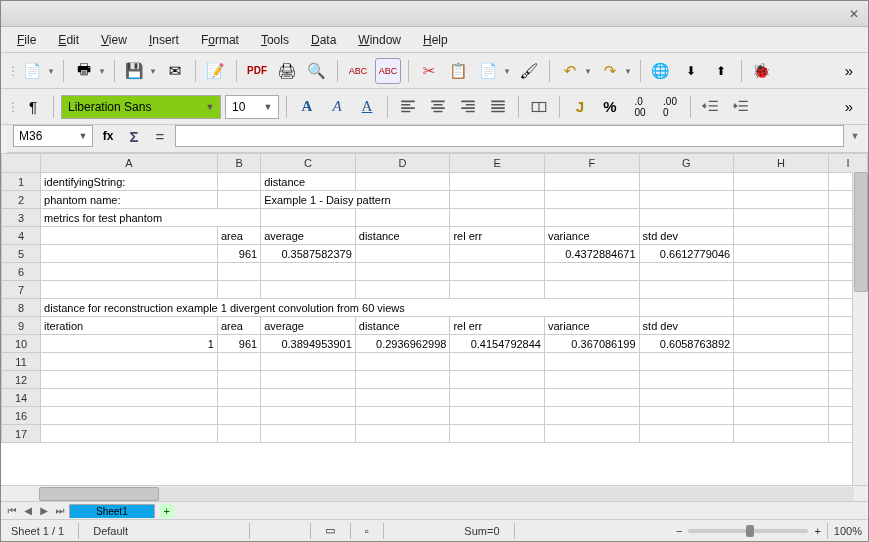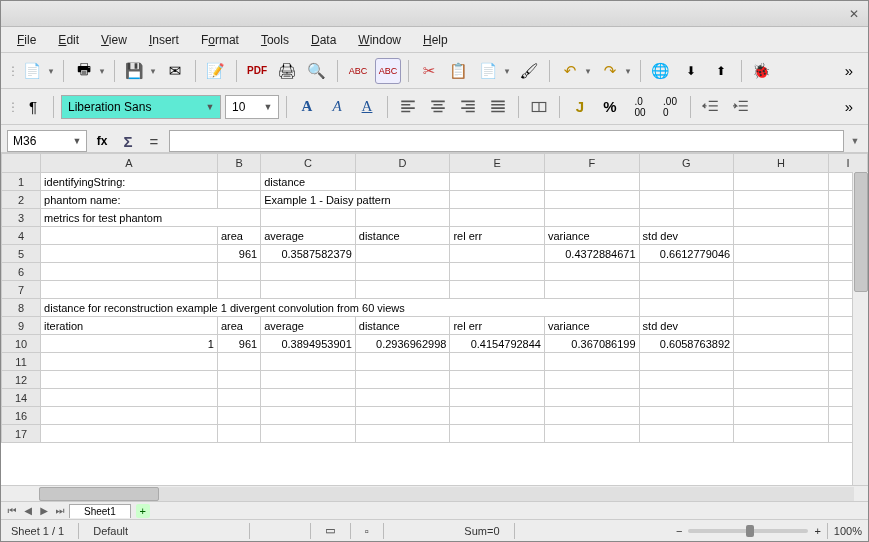"Liberation Sans" .fontname { background: #5eead4 -> #84cc16 }
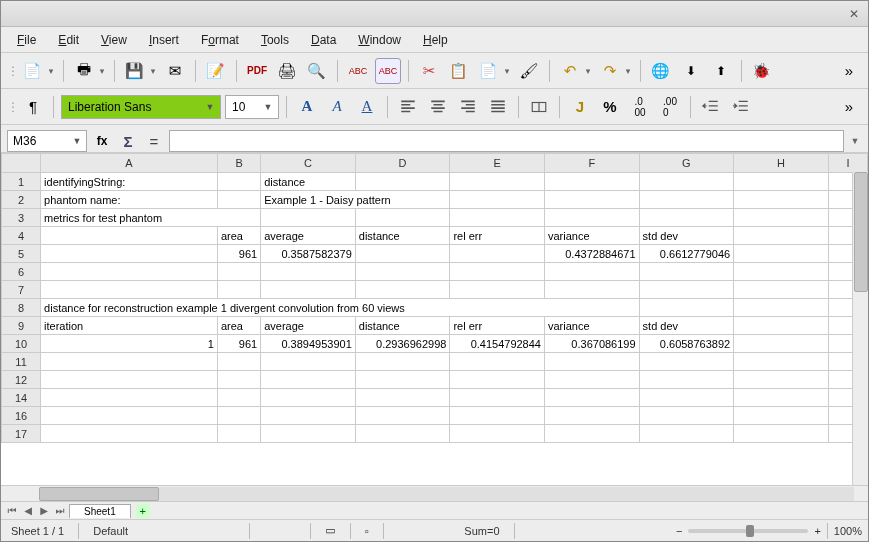"M36" .formulabar { align-items: flex-end -> flex-start; margin-left: none -> 6px }
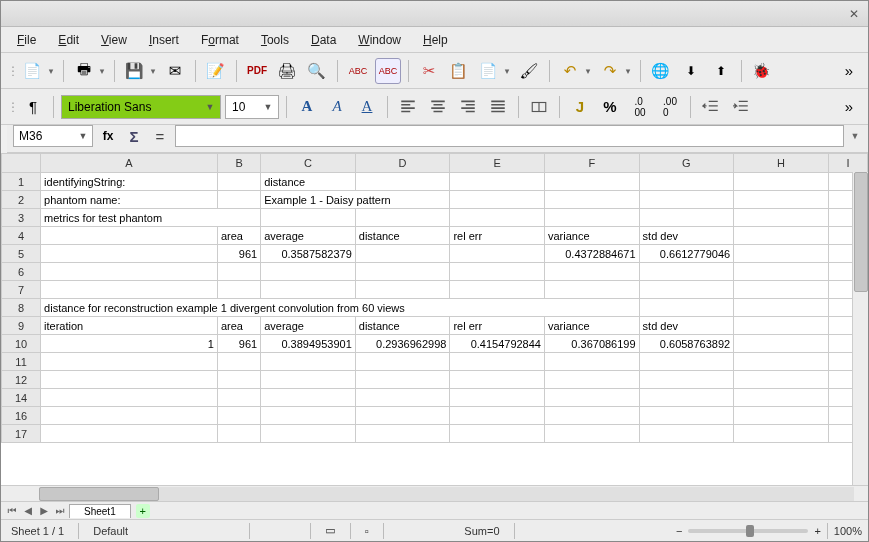"Sheet1" .tabbar .tab { background: #ffffff -> #0ea5e9; padding: 1px 14px -> 1px 26px }
